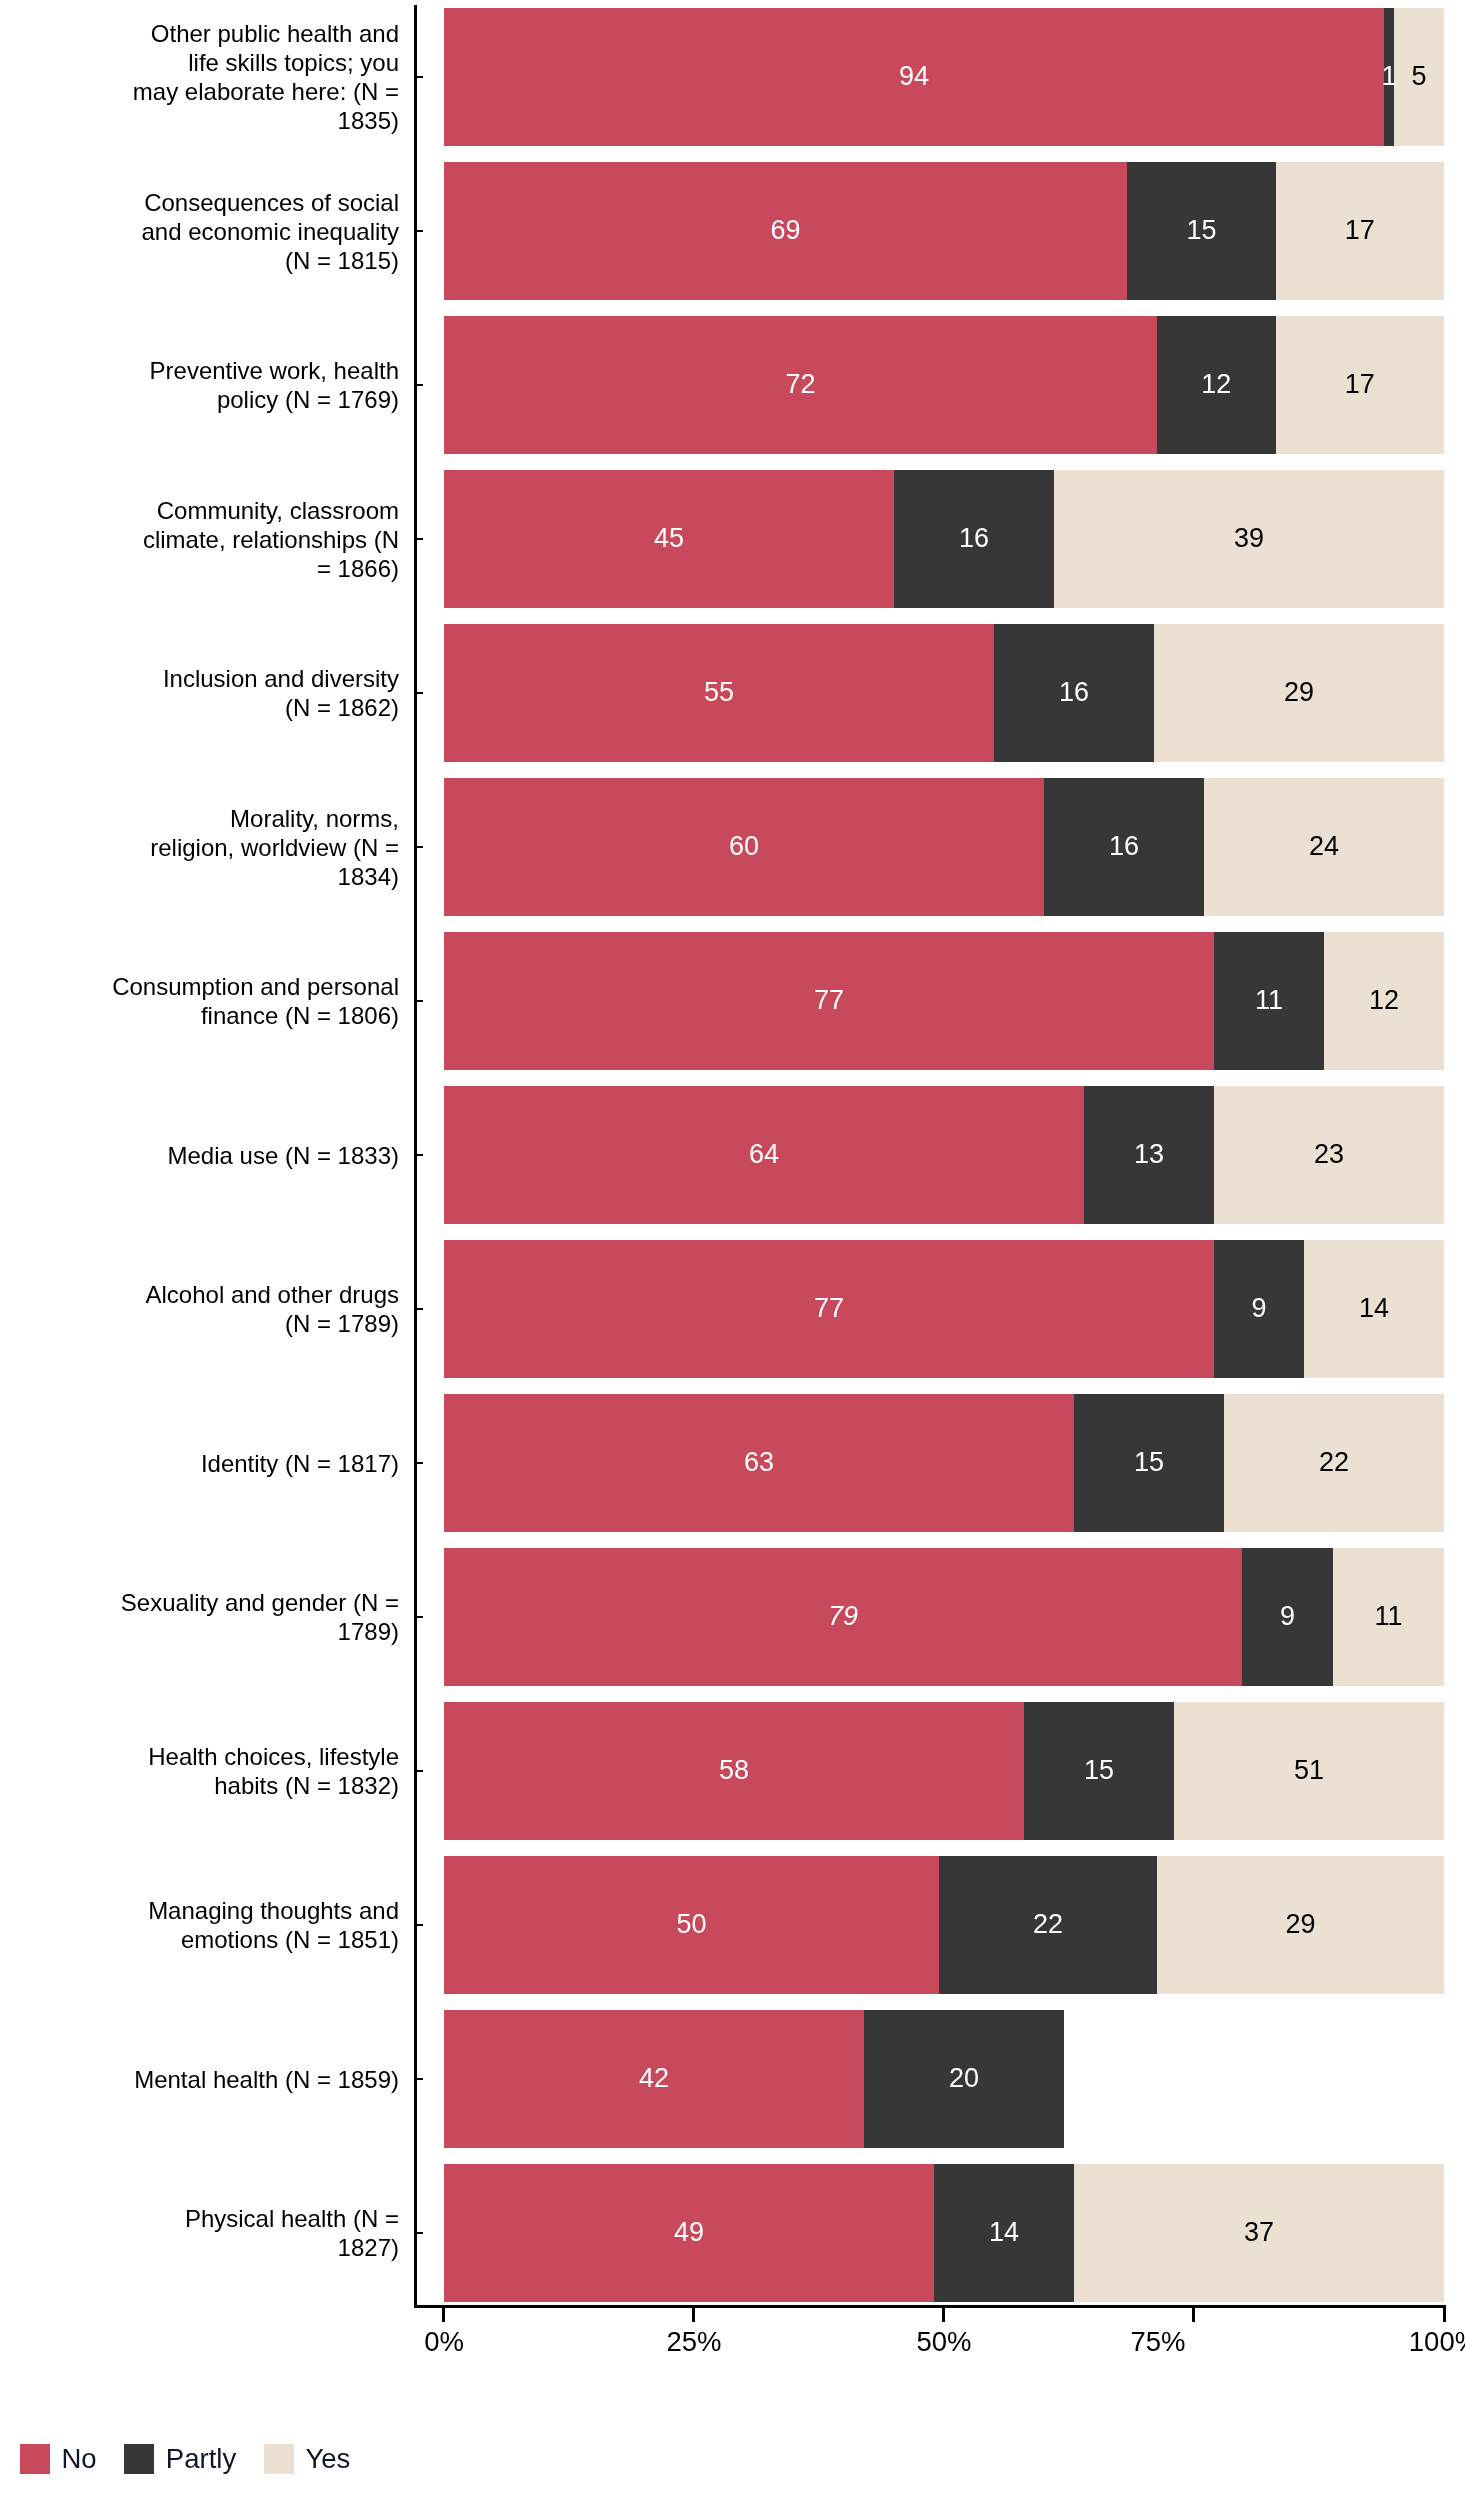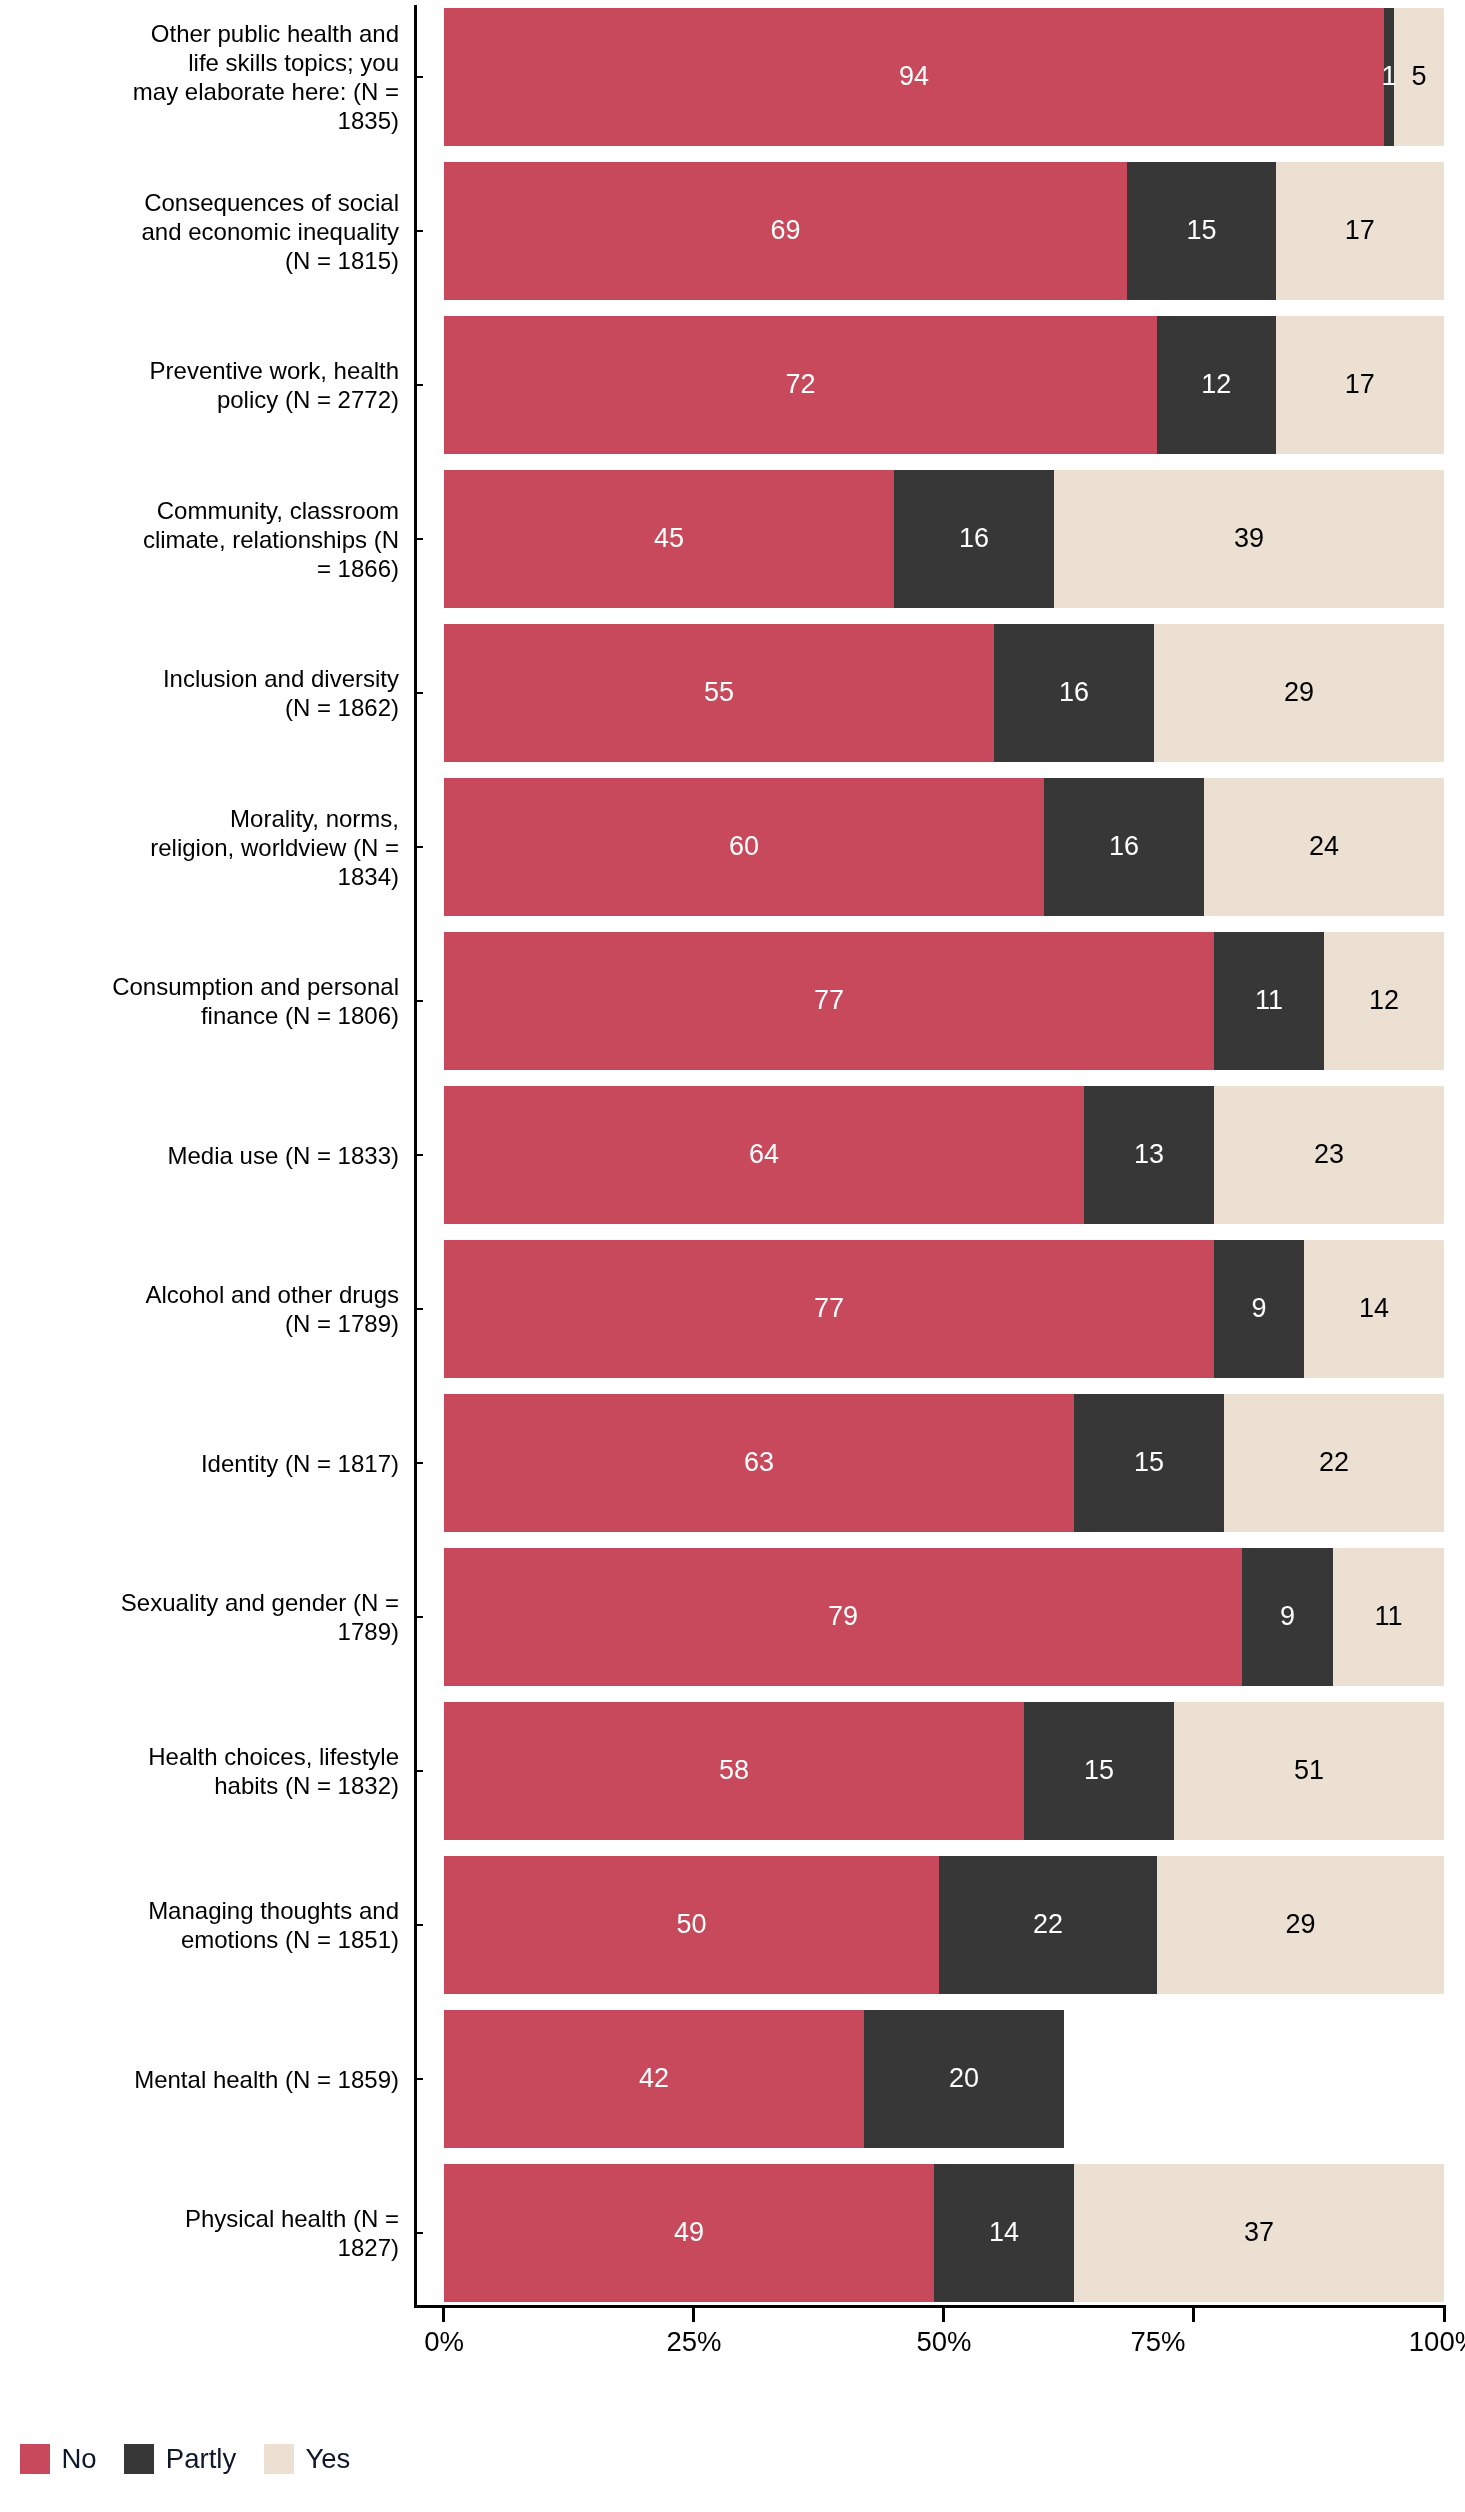"Preventive work, health" div.cat-label { text: 2772 -> 1769 }
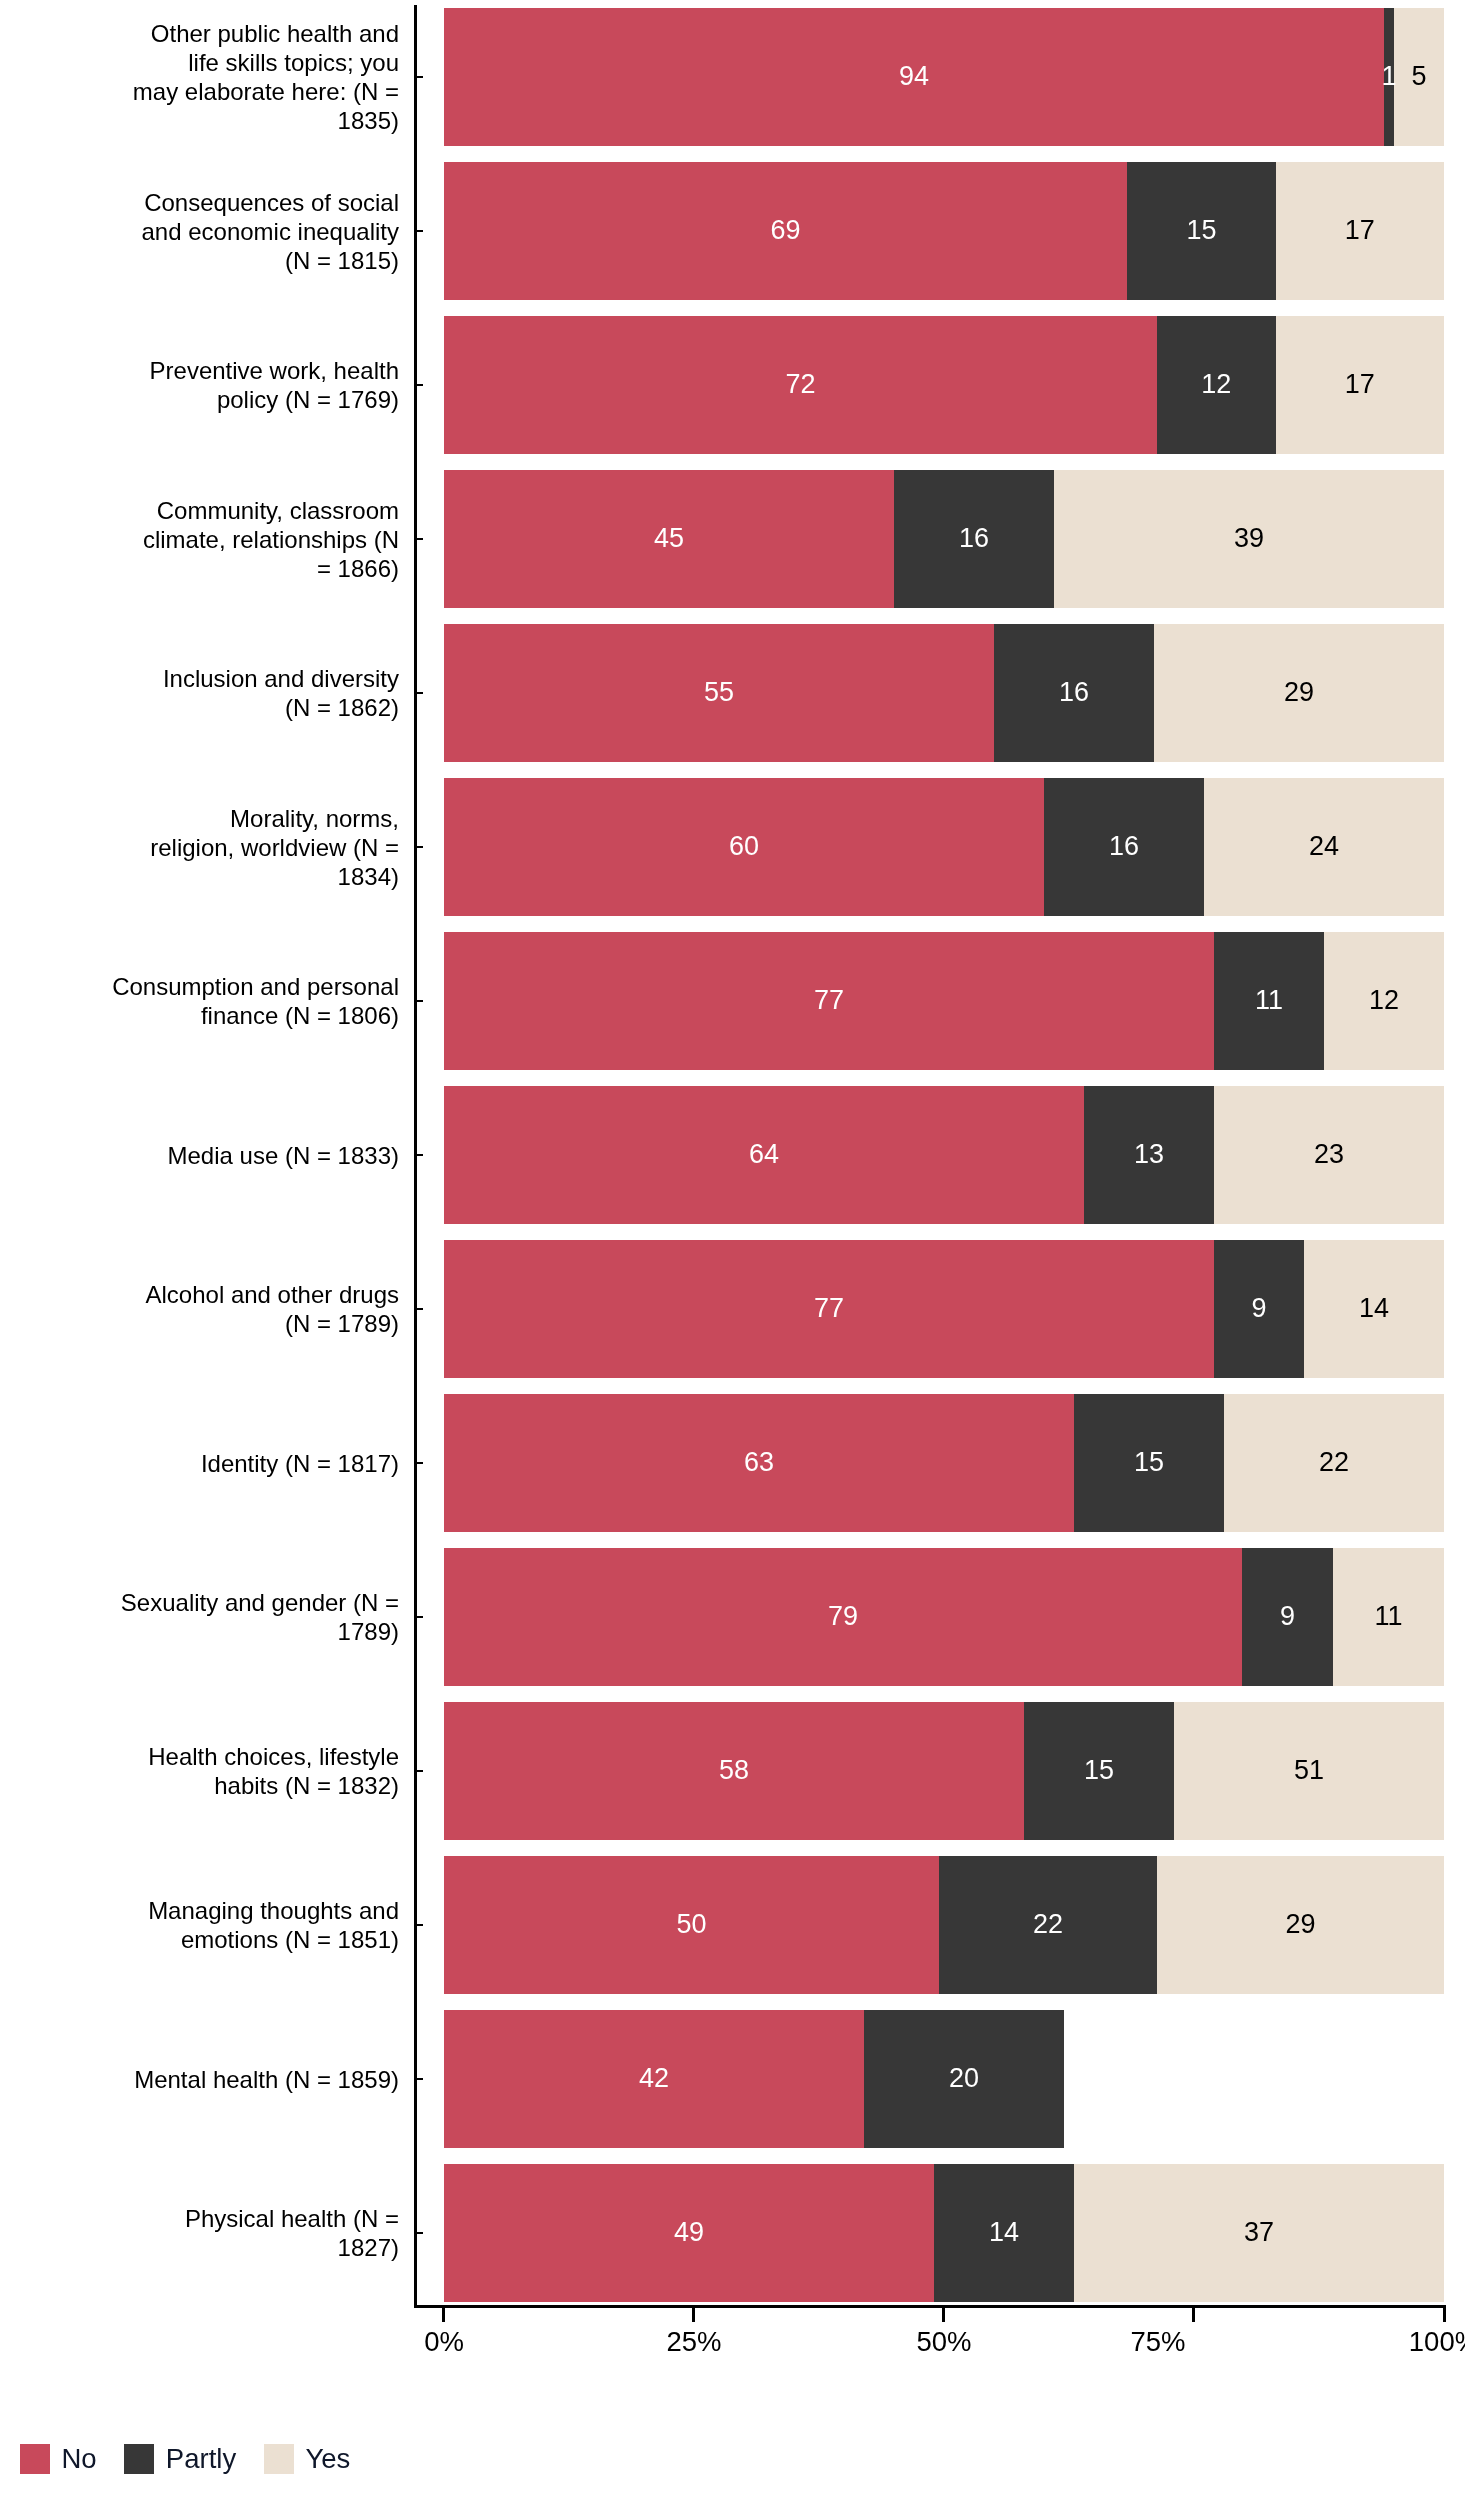"79" div.seg { font-style: none -> italic }
